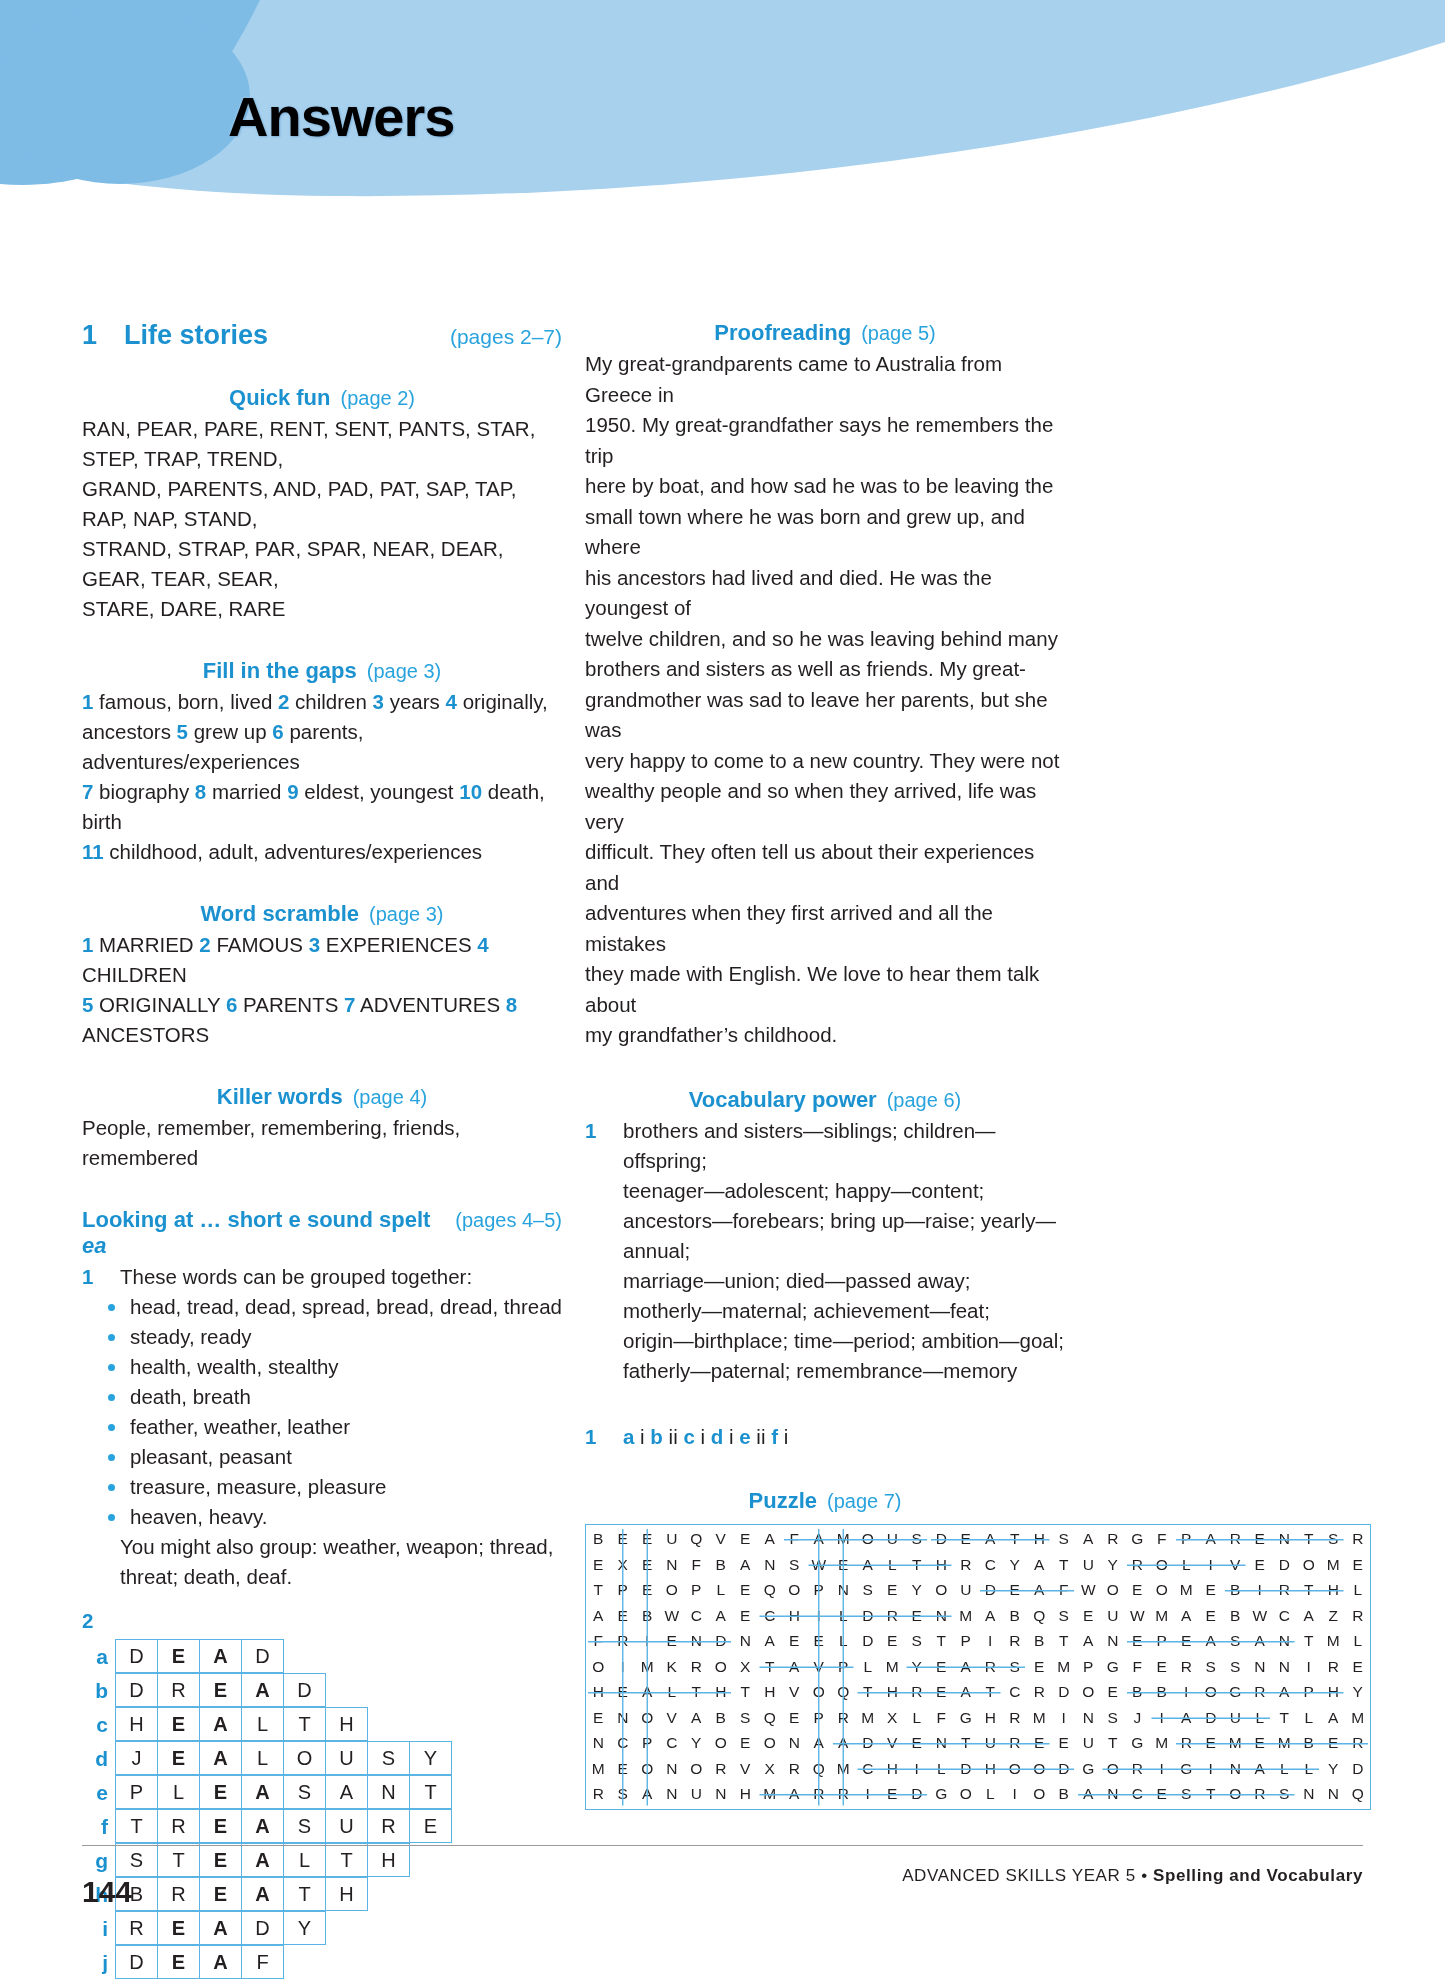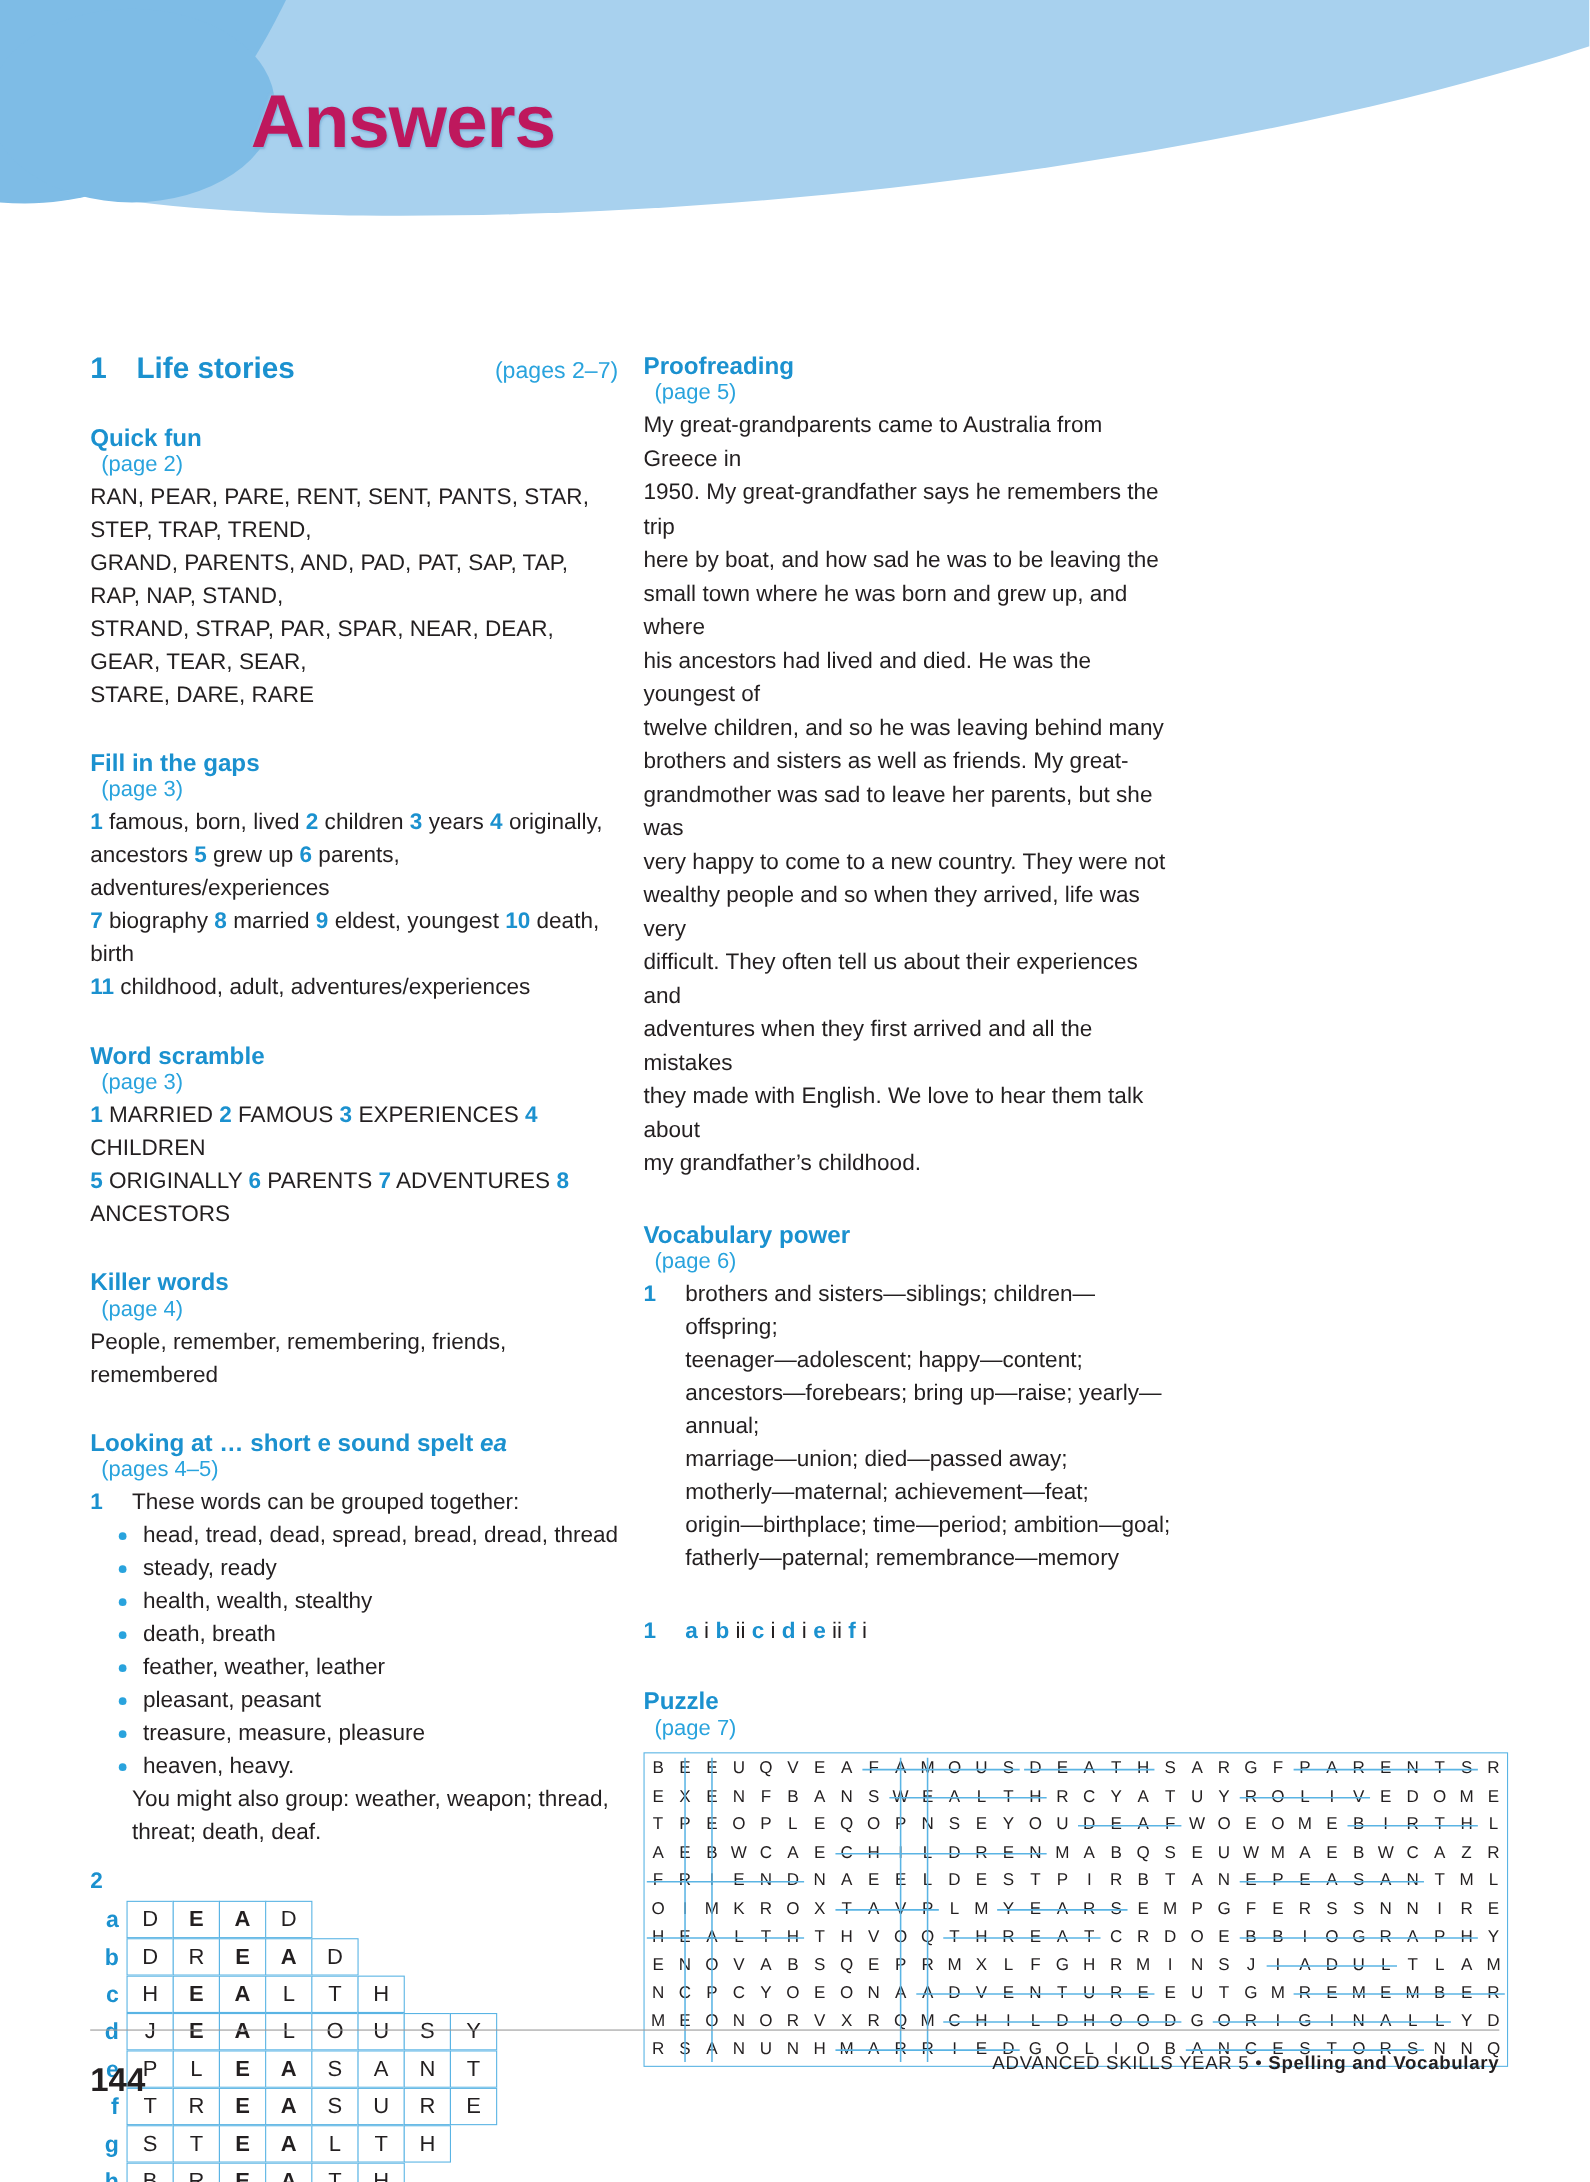"Answers" .banner-title { color: #be185d -> #000000; font-size: 68px -> 56px; top: 72px -> 84px }
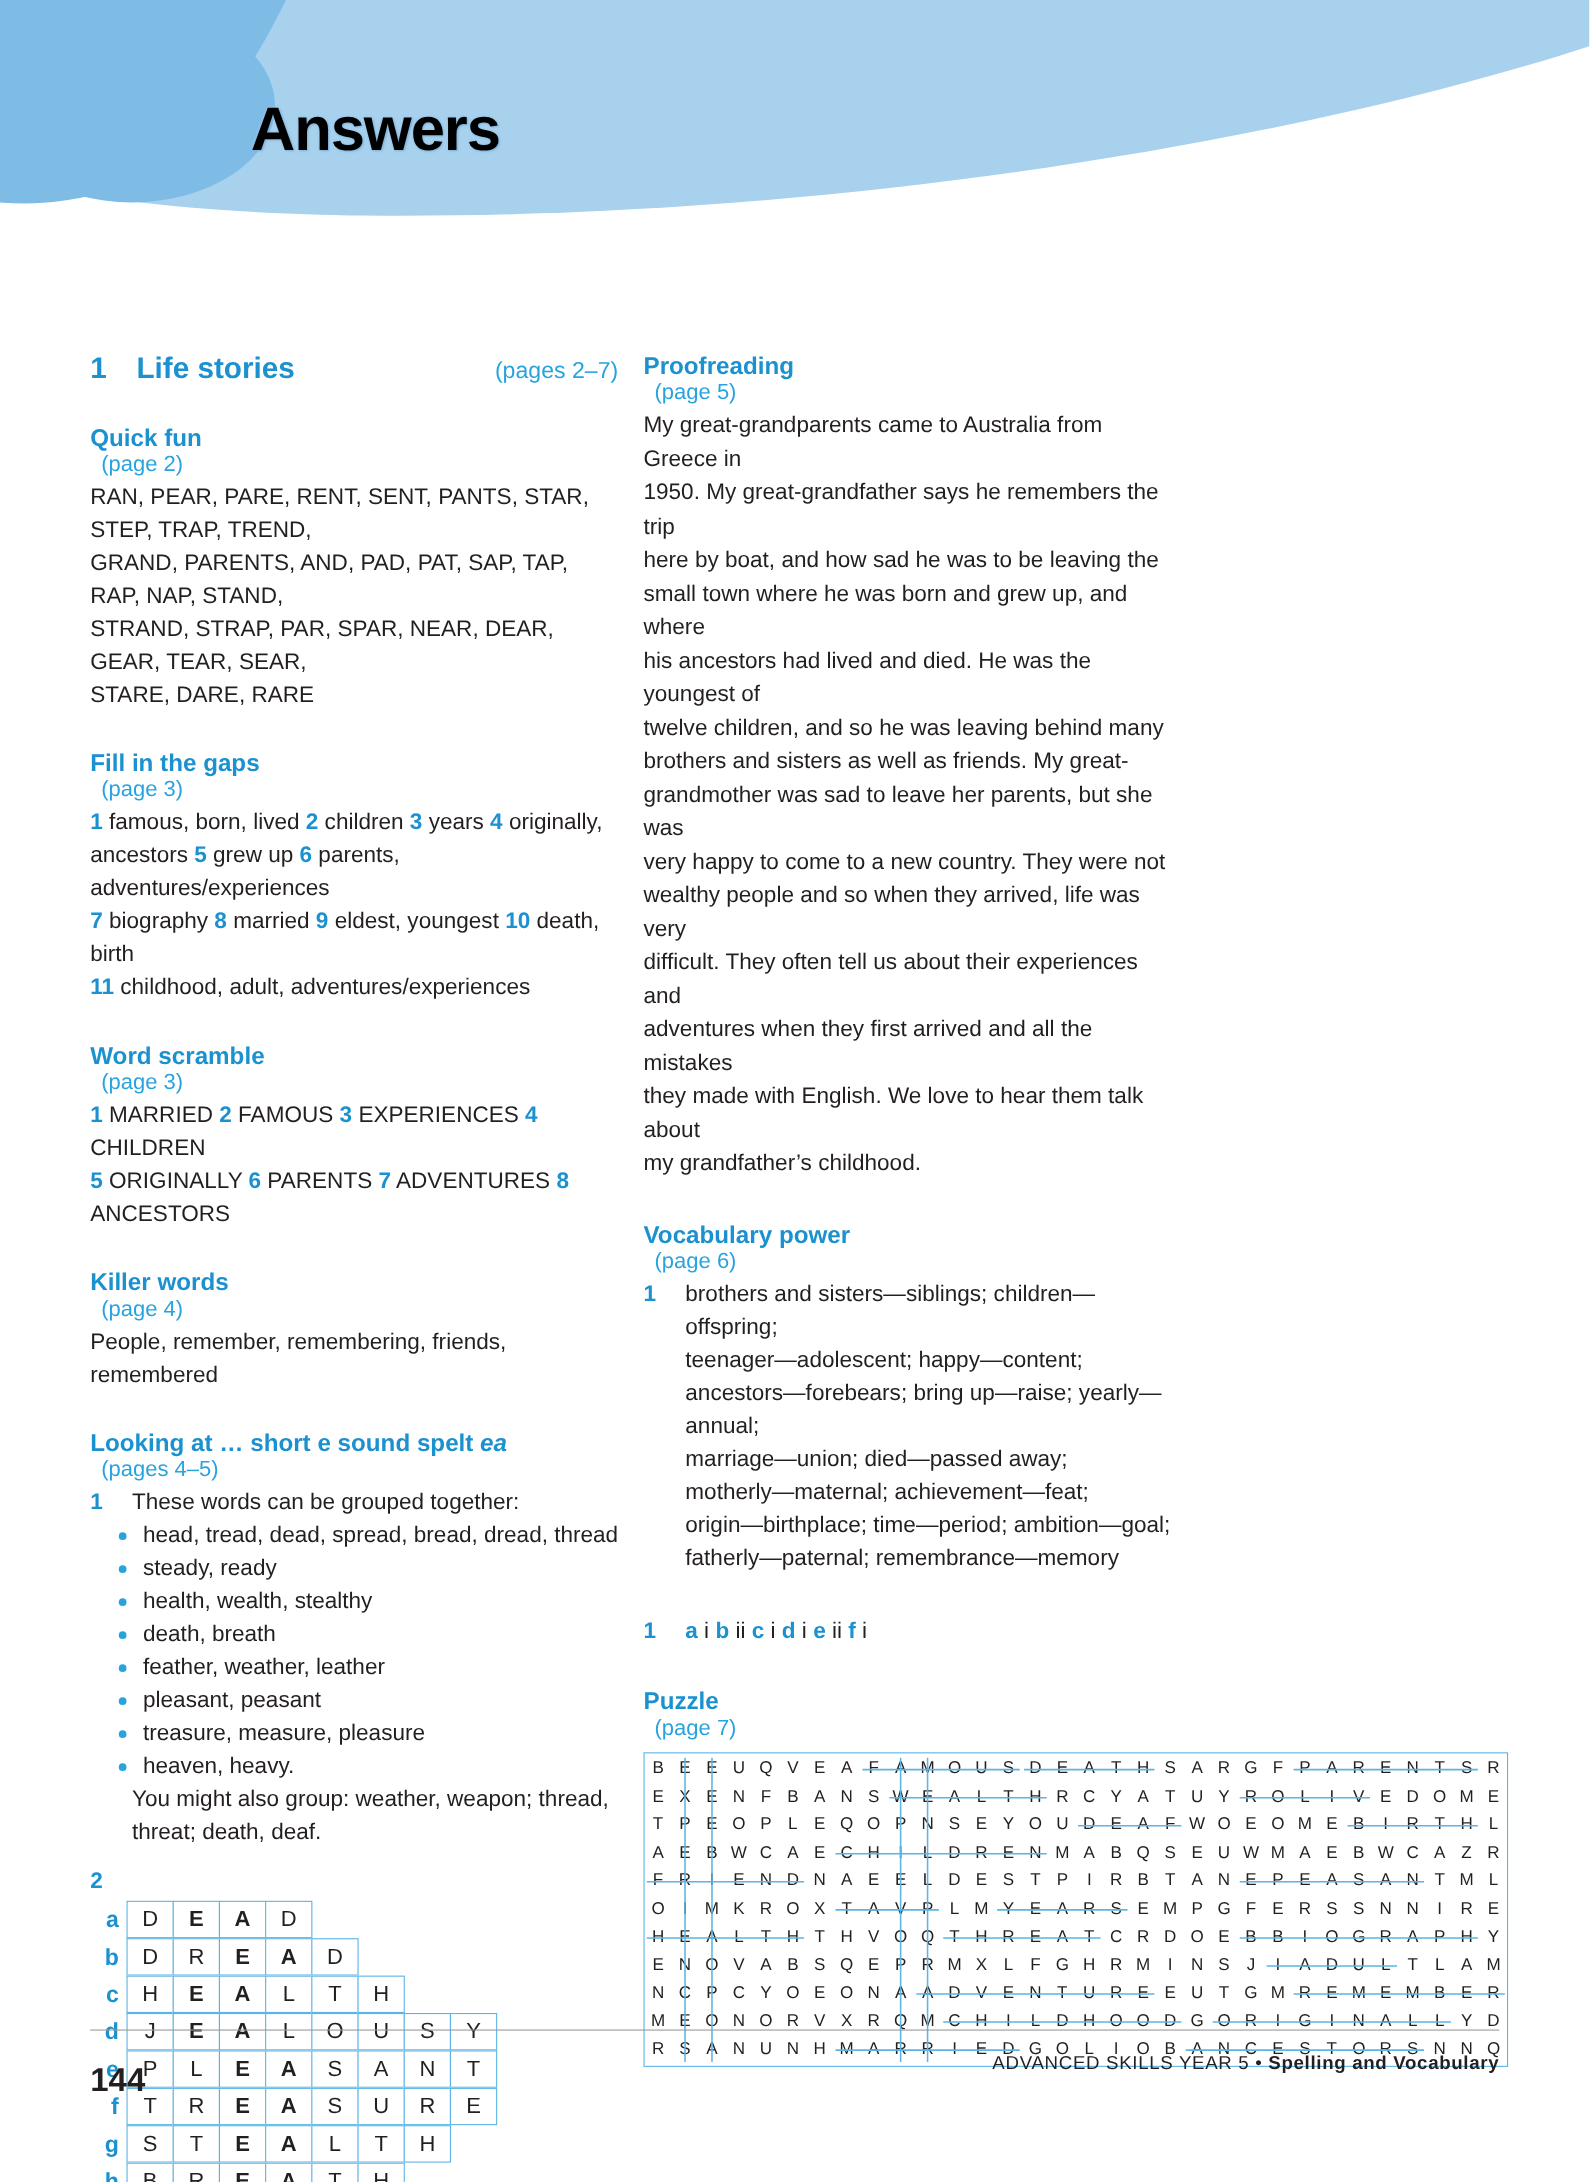"Proofreading" .sec-head { flex-direction: column -> none; justify-content: flex-start -> center }
